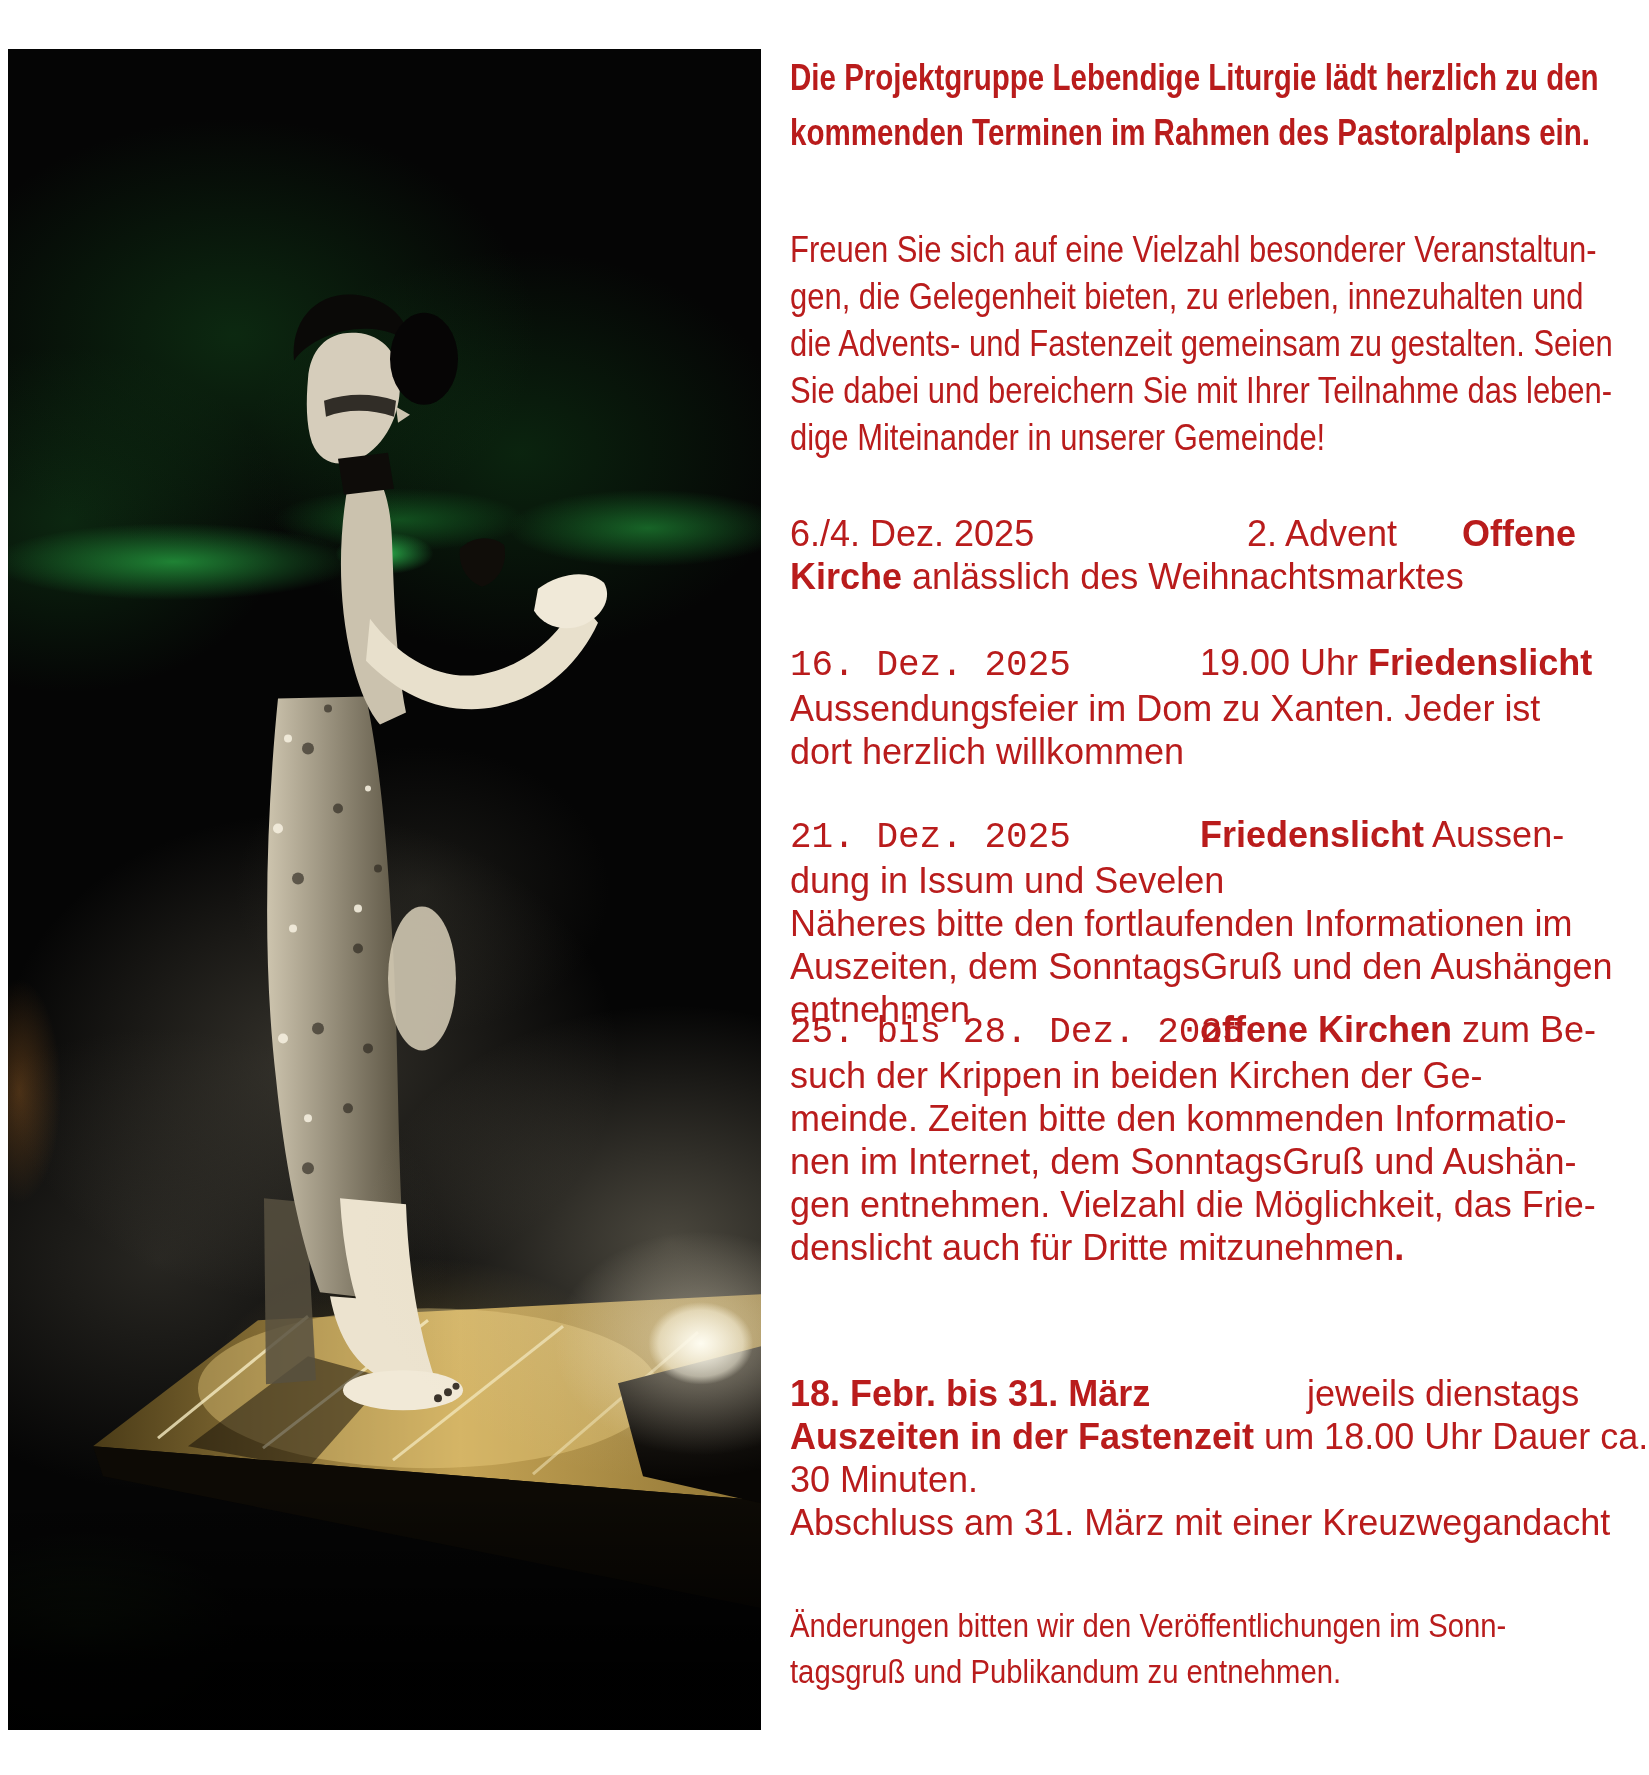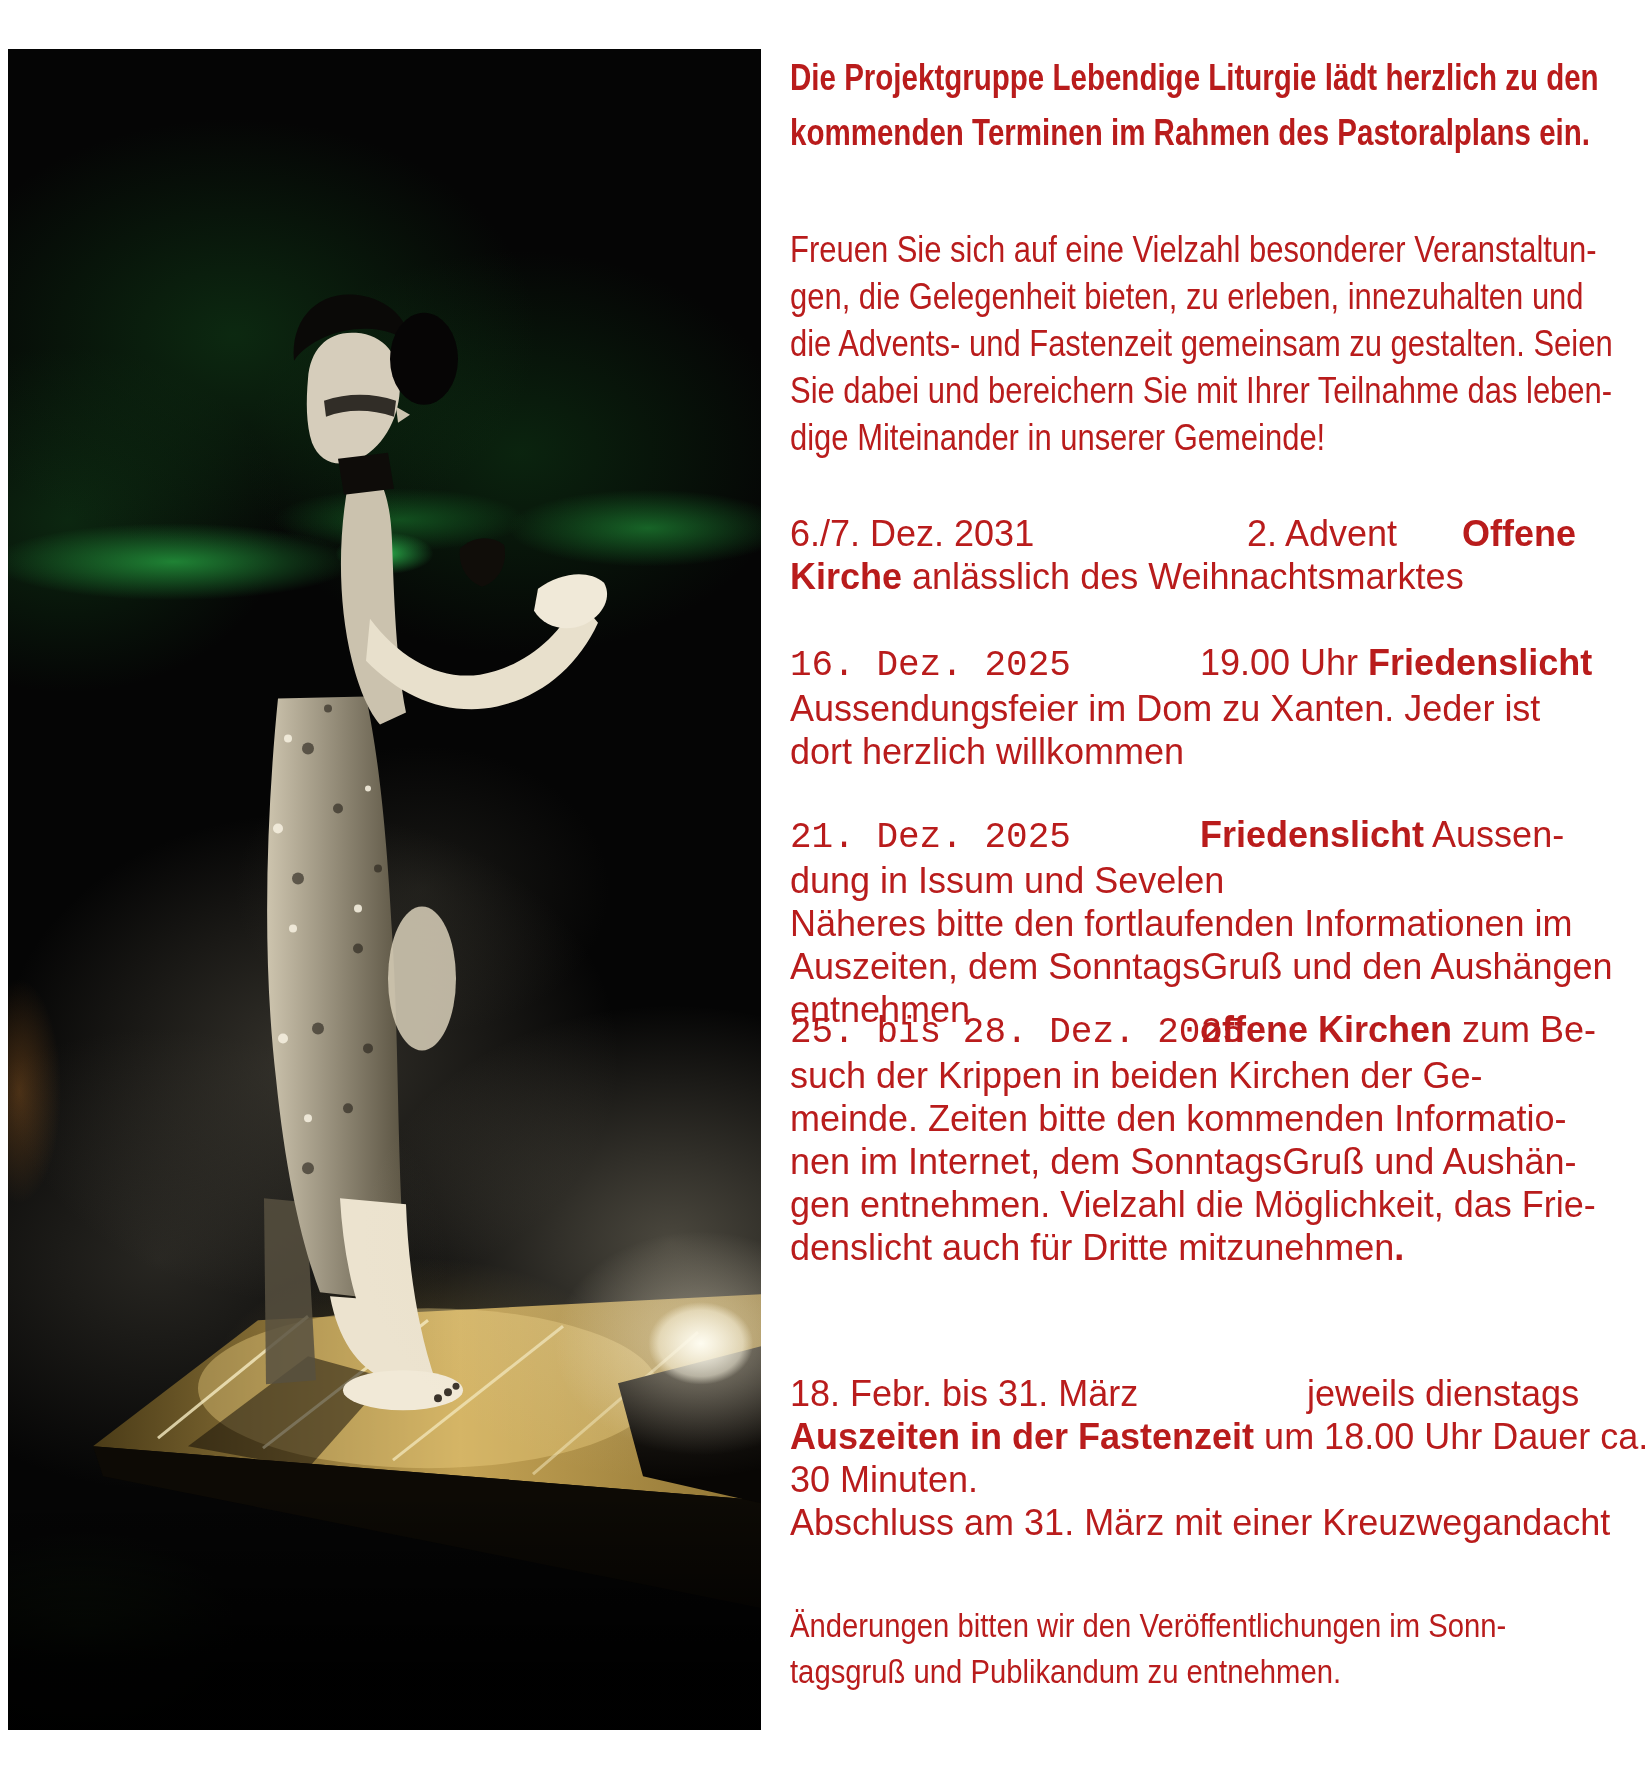"6./7. Dez. 2031" span { text: 6./7. Dez. 2031 -> 6./4. Dez. 2025 }
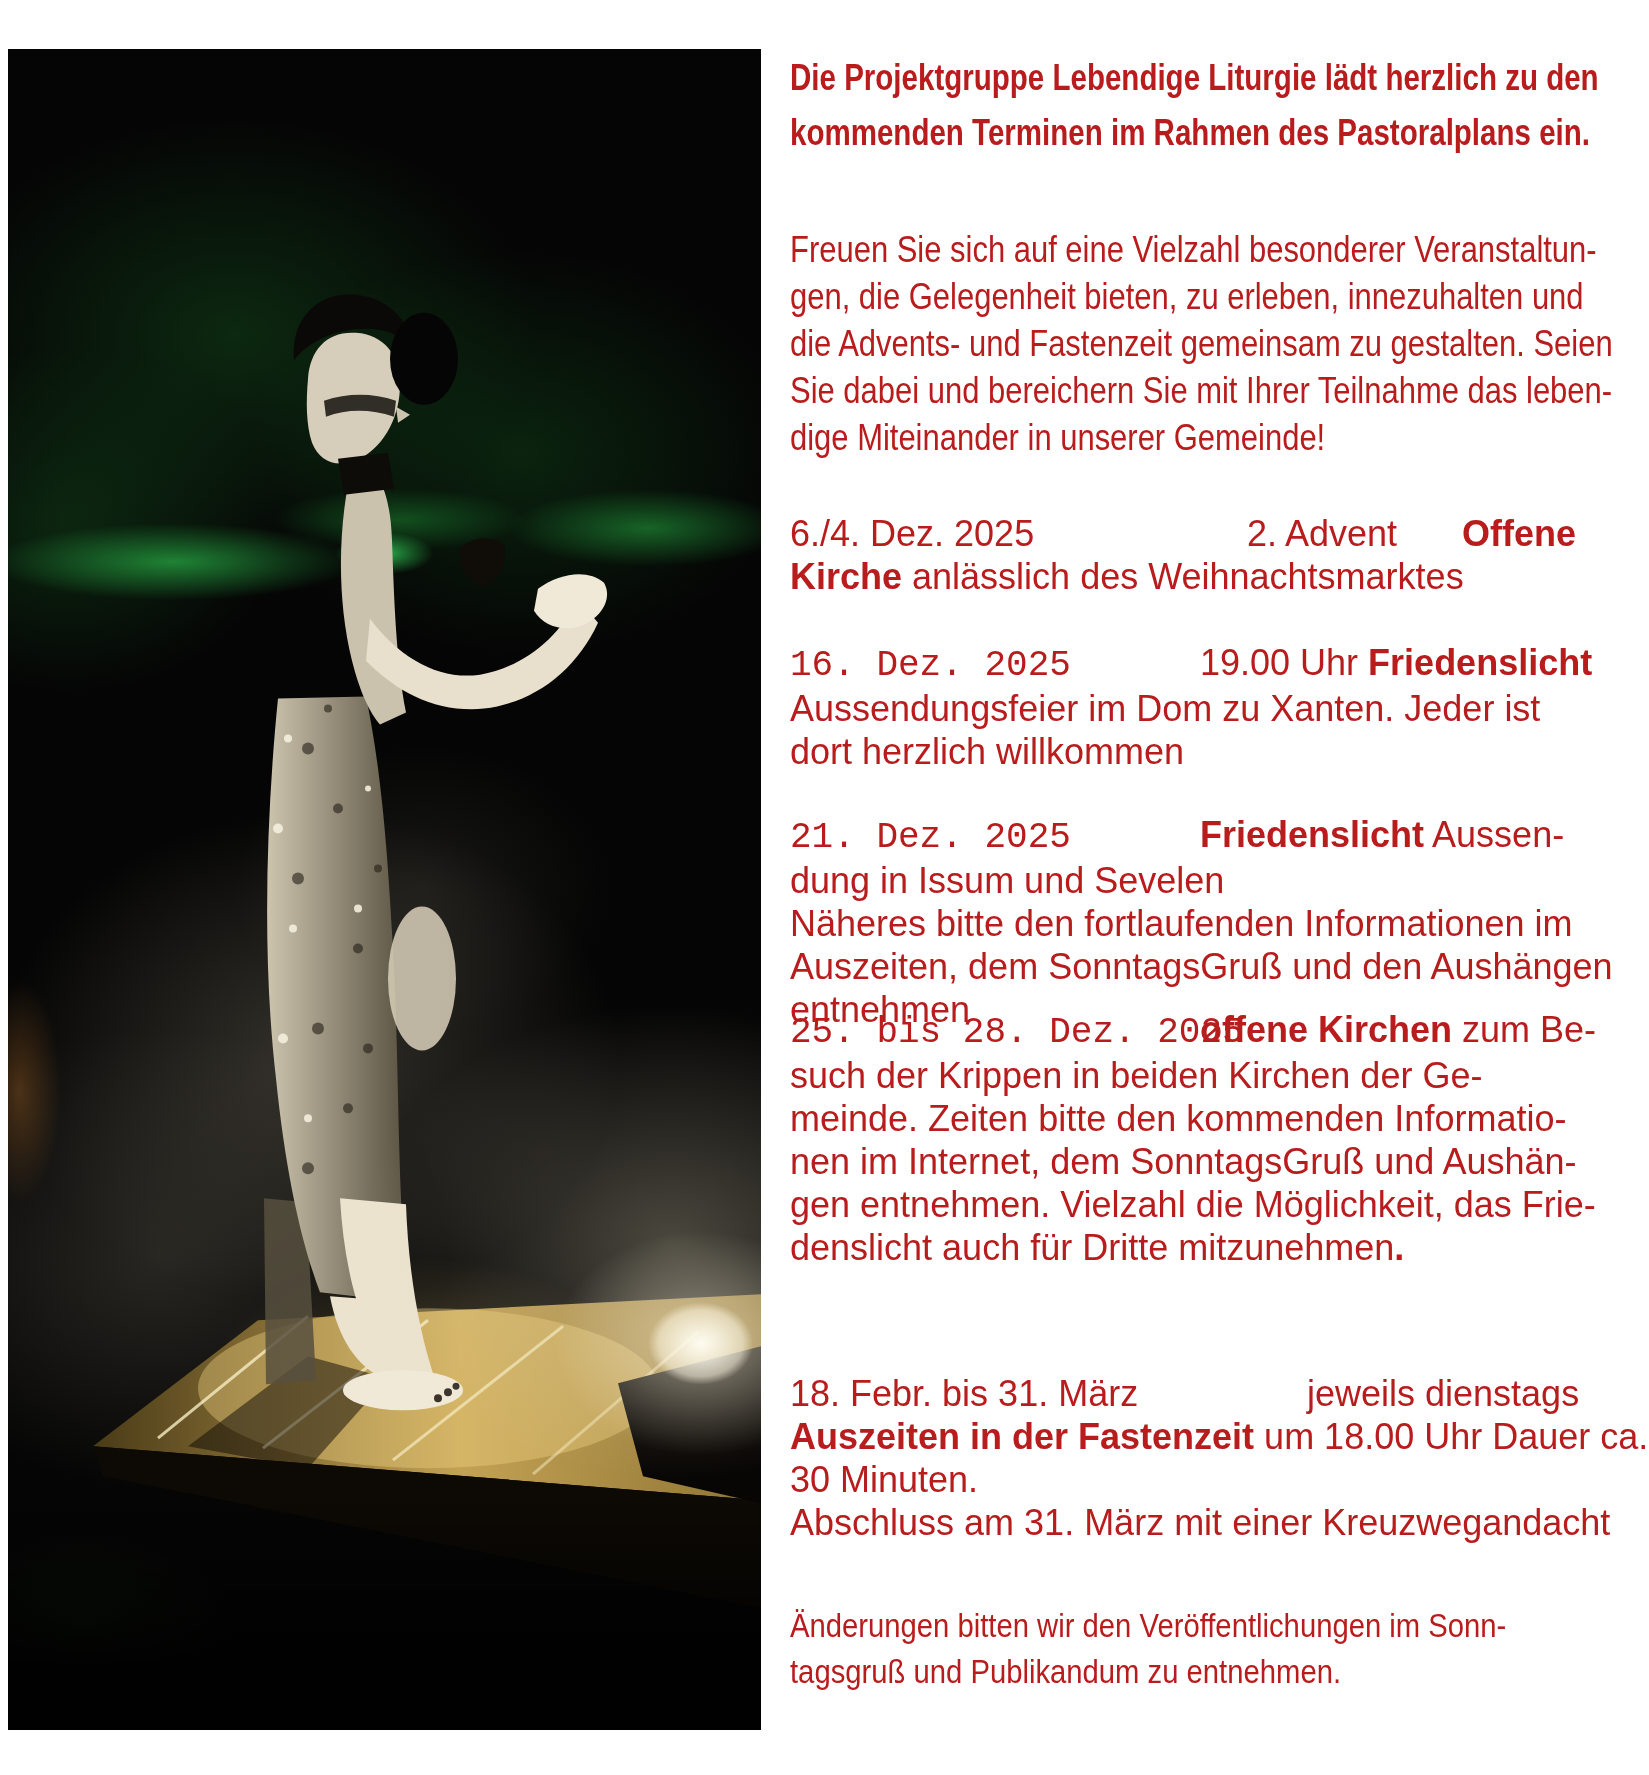"18. Febr. bis 31. März" .t517 { font-weight: none -> bold }
